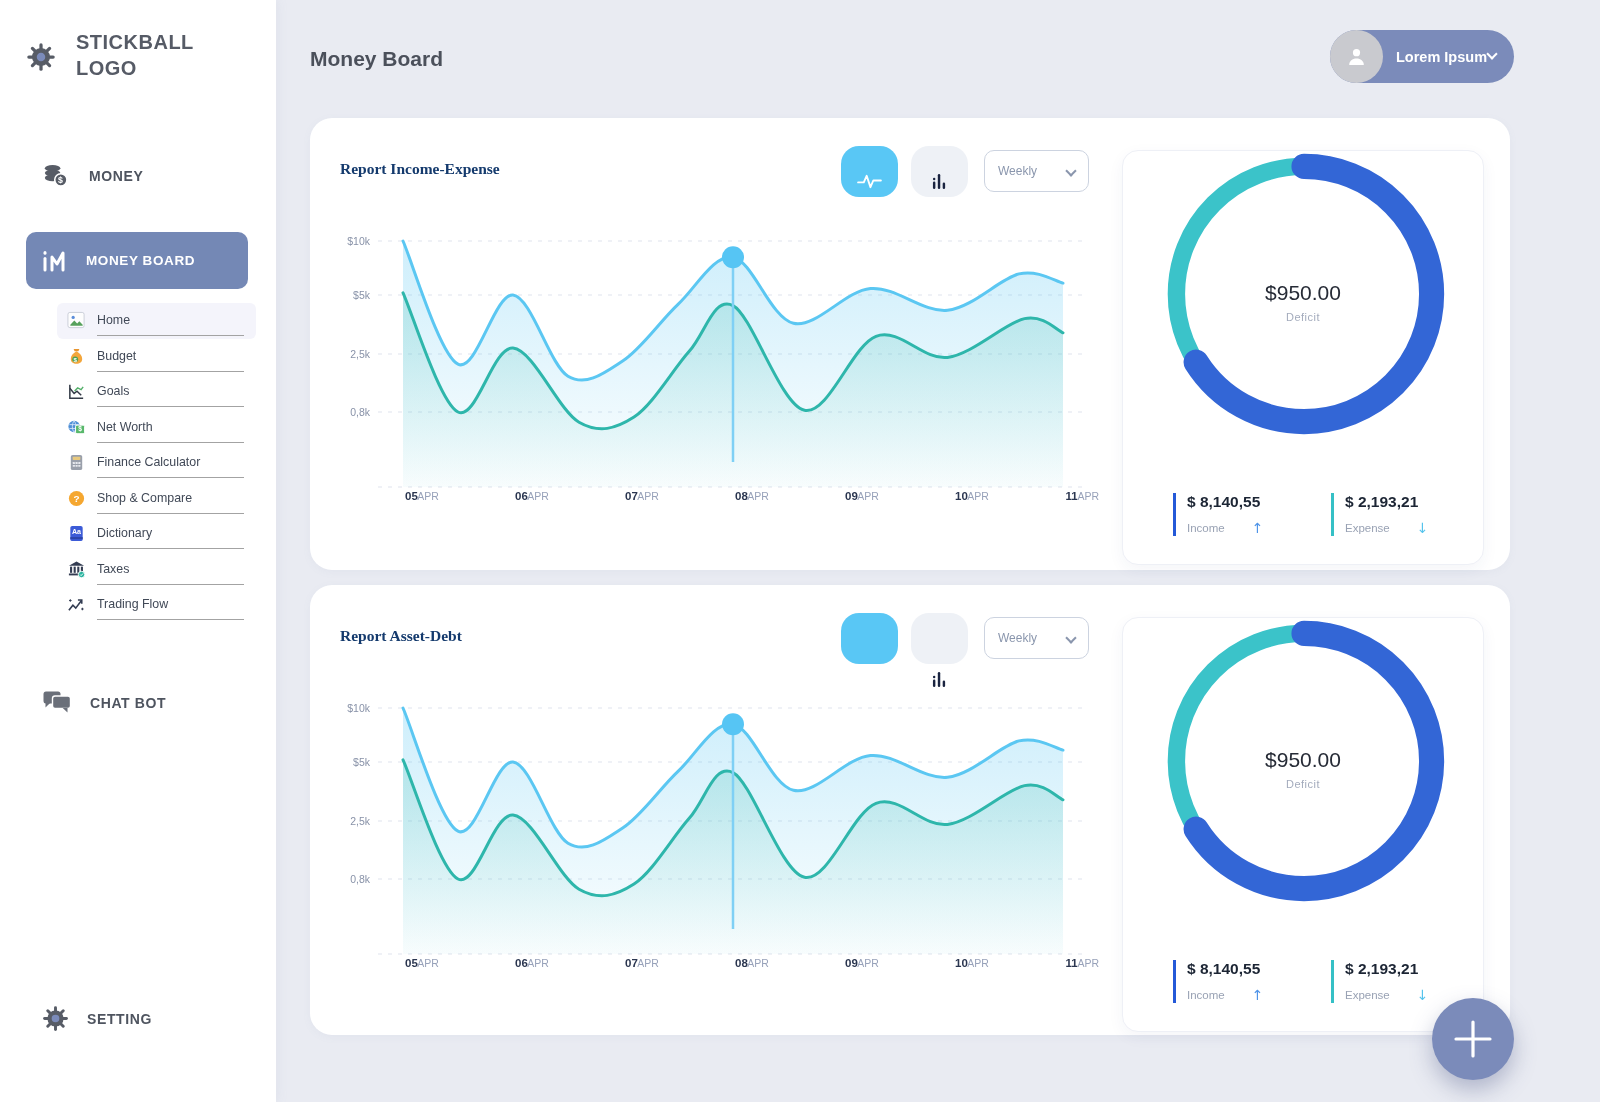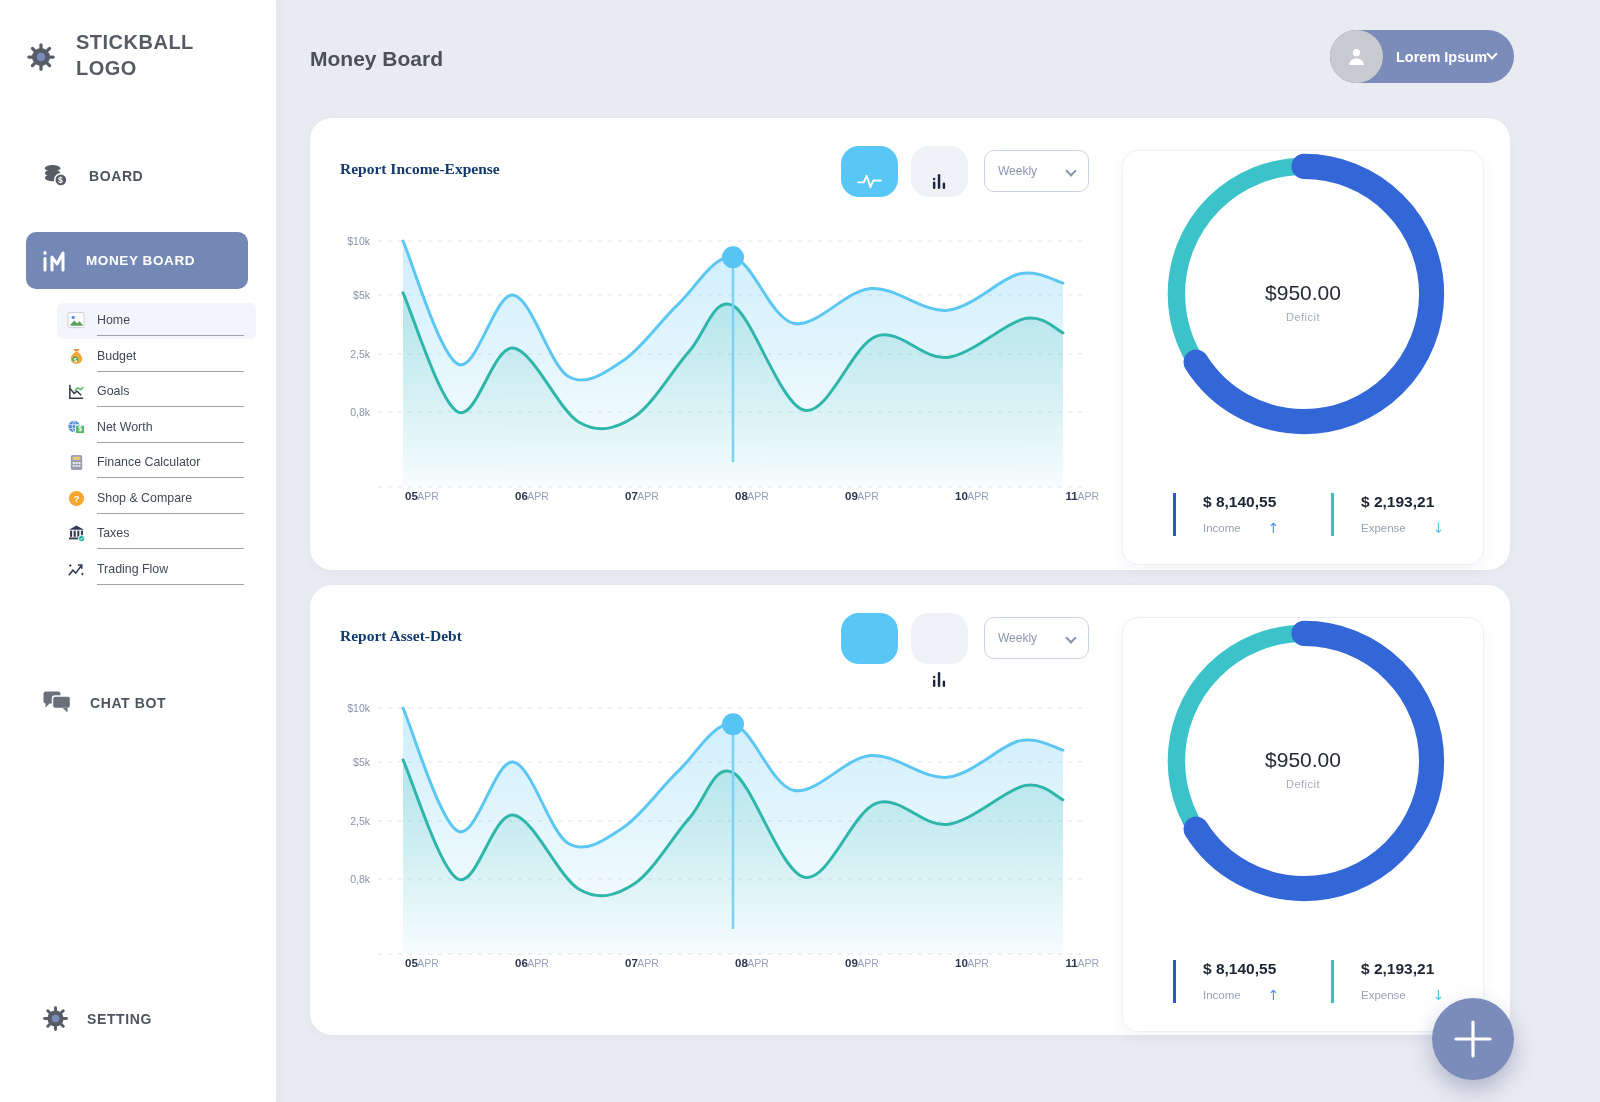"BOARD" span { text: BOARD -> MONEY }
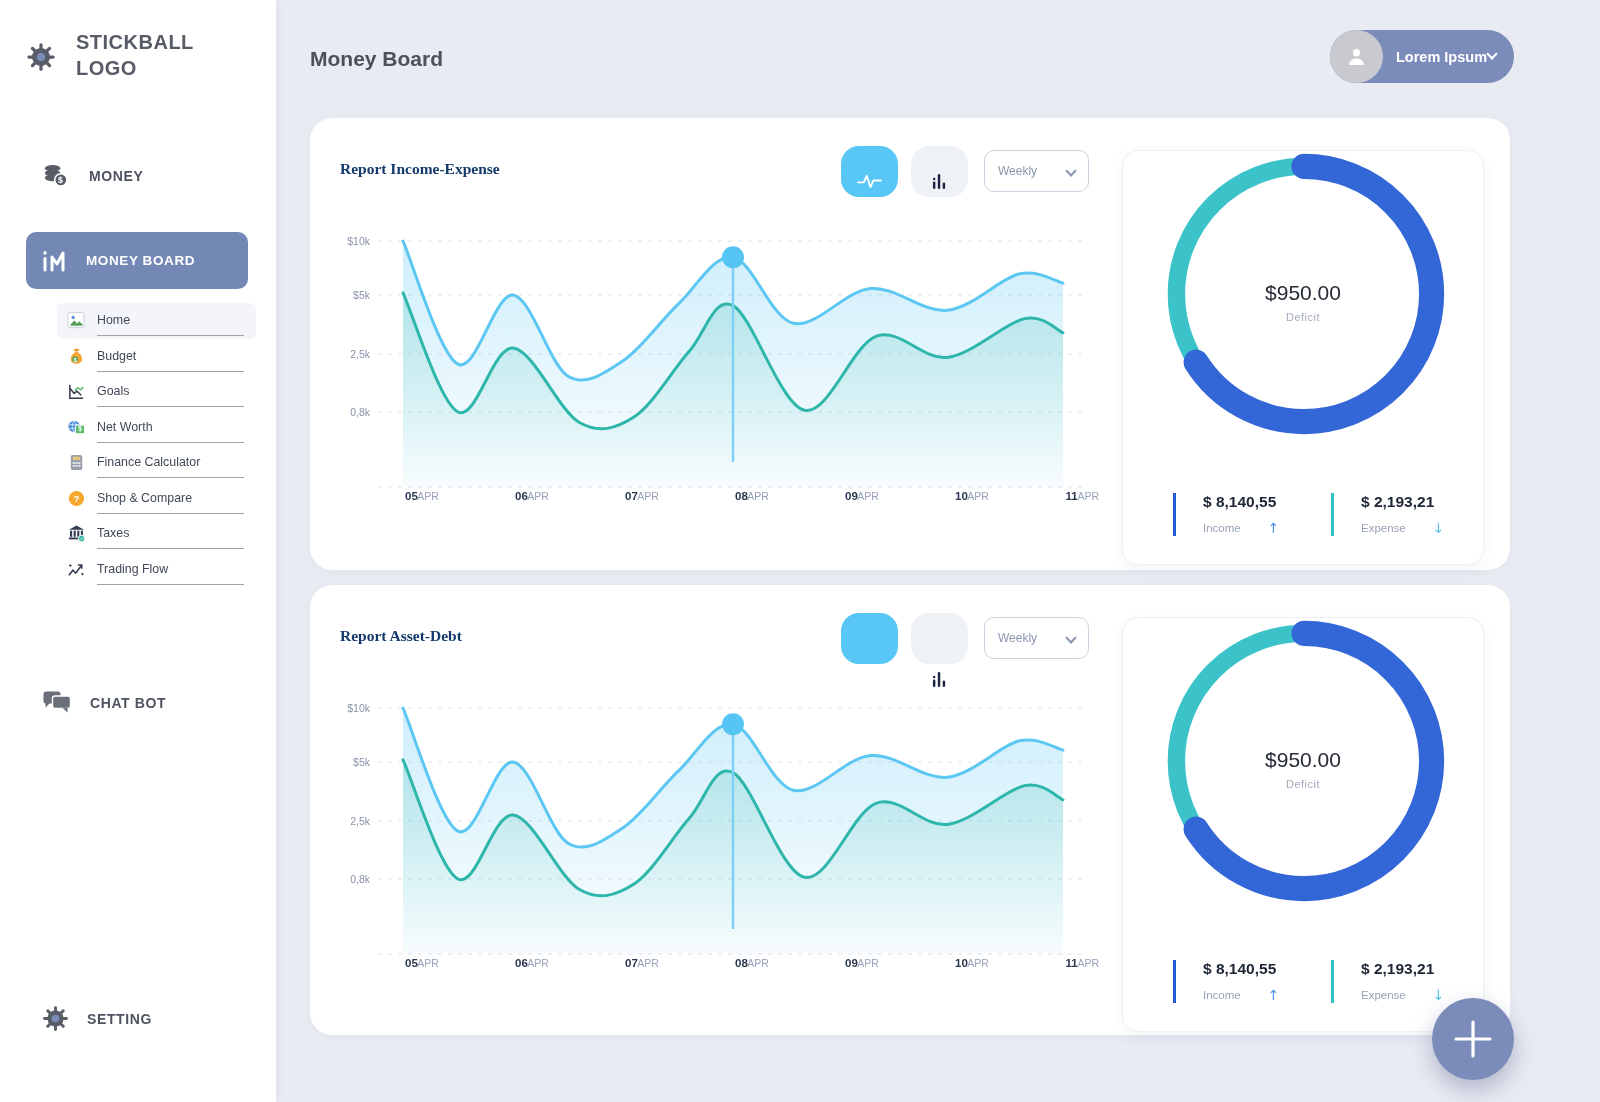"$ 8,140,55" .stat { padding-left: 27px -> 11px }
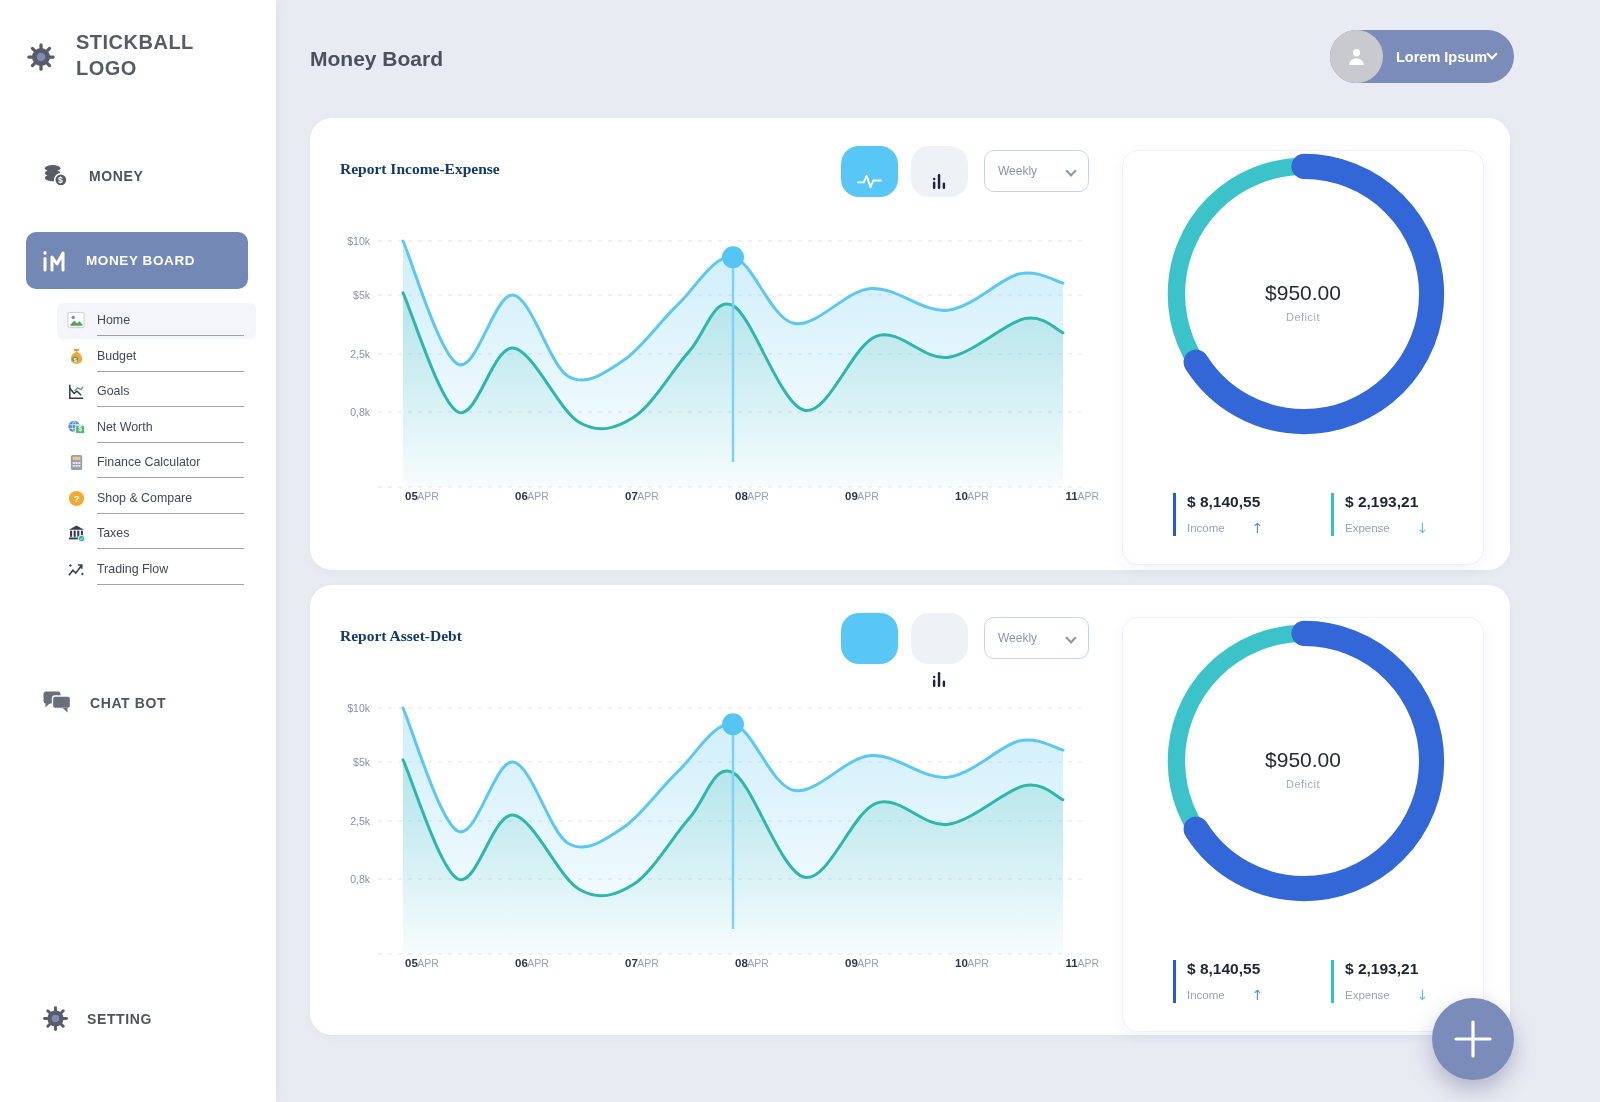"Aa" div.sub-item { html: none -> <div> <span> <svg> <rect></rect> <rect></rect> <text>Aa</text> </svg> </span> <span>Dictionary</span> </div> }
